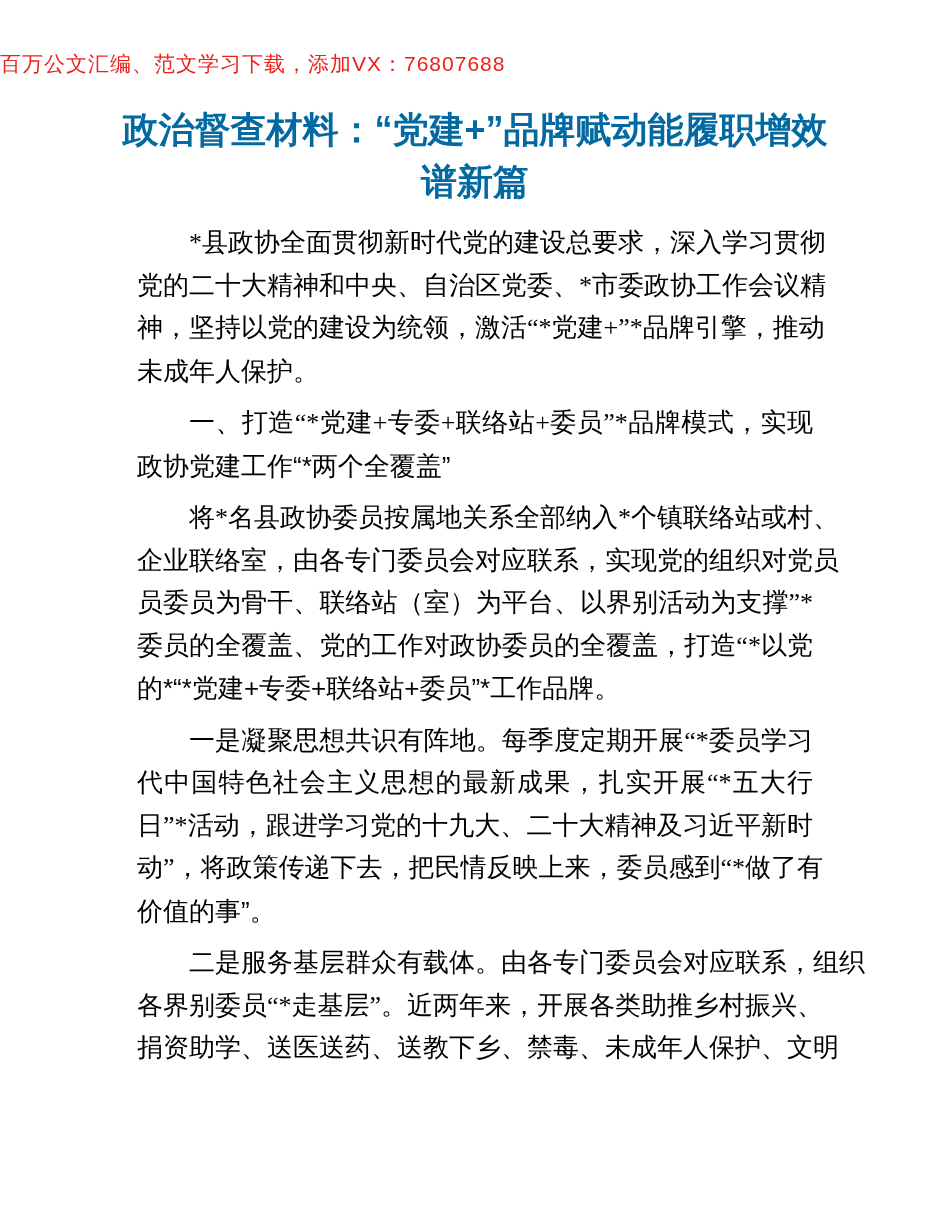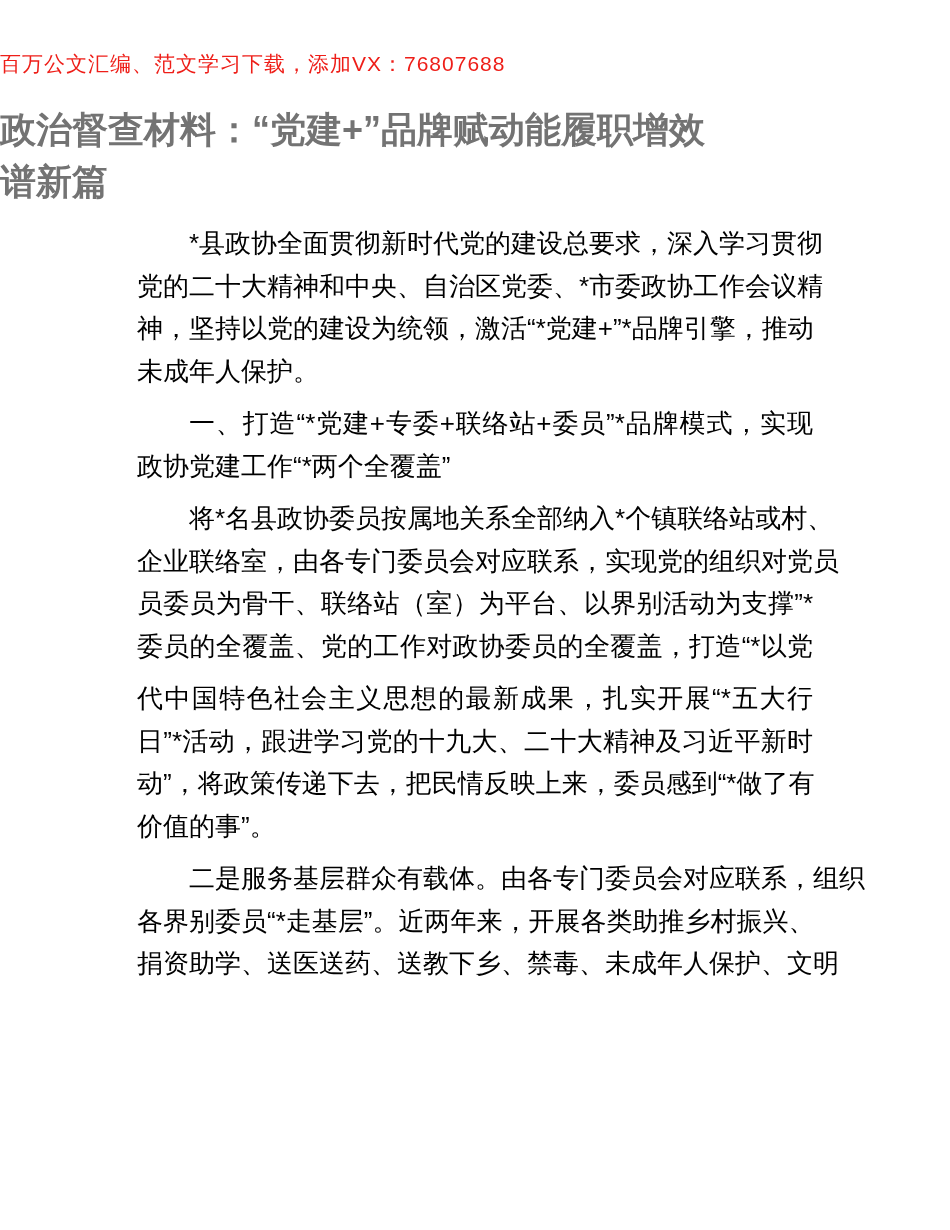"政治督查材料：“党建+”品牌赋动能履职增效" .doc-title { color: #737373 -> #0369a1; text-align: none -> center }
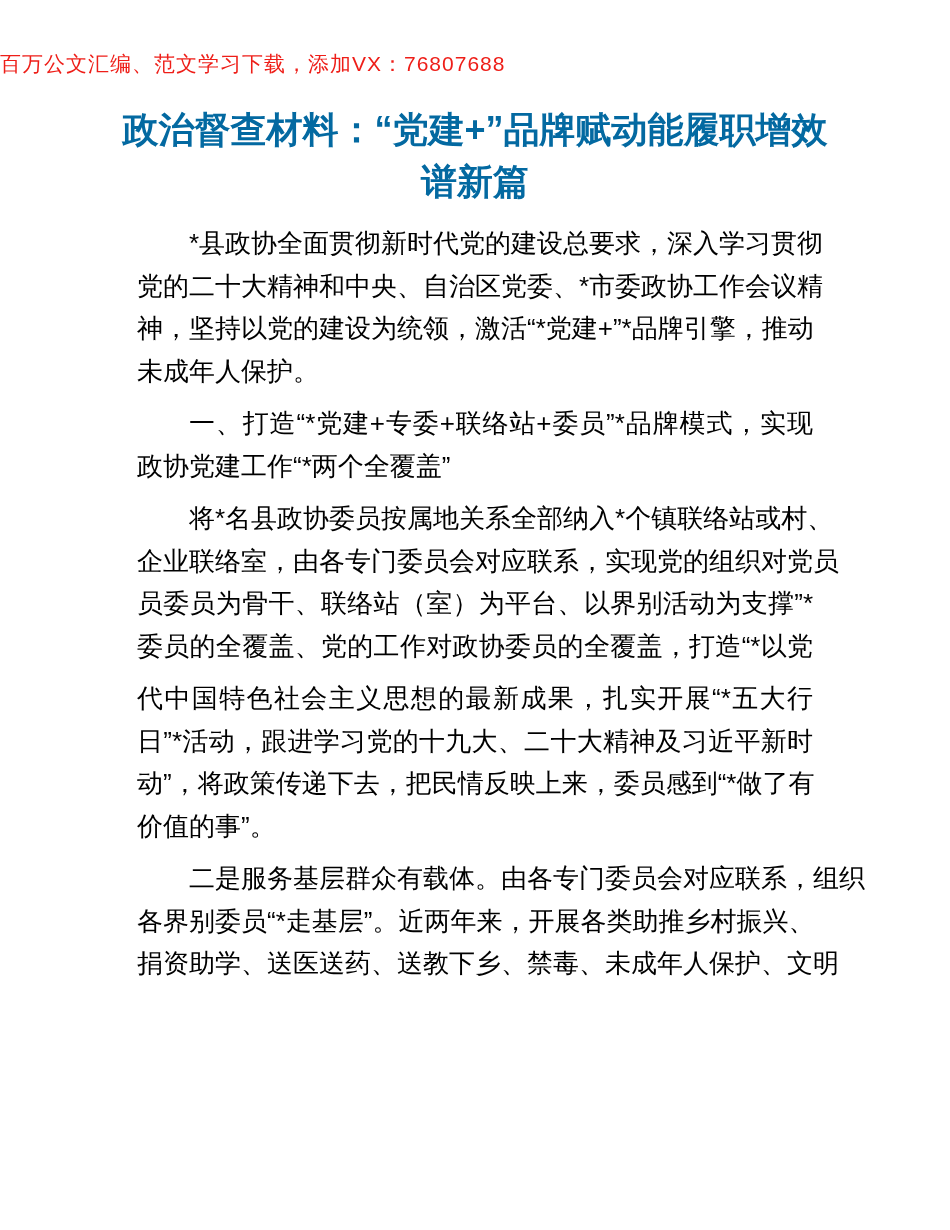"*县政协全面贯彻新时代党的建设总要求，深入学习贯彻" .line.fill { font-family: none -> Liberation Serif, serif }
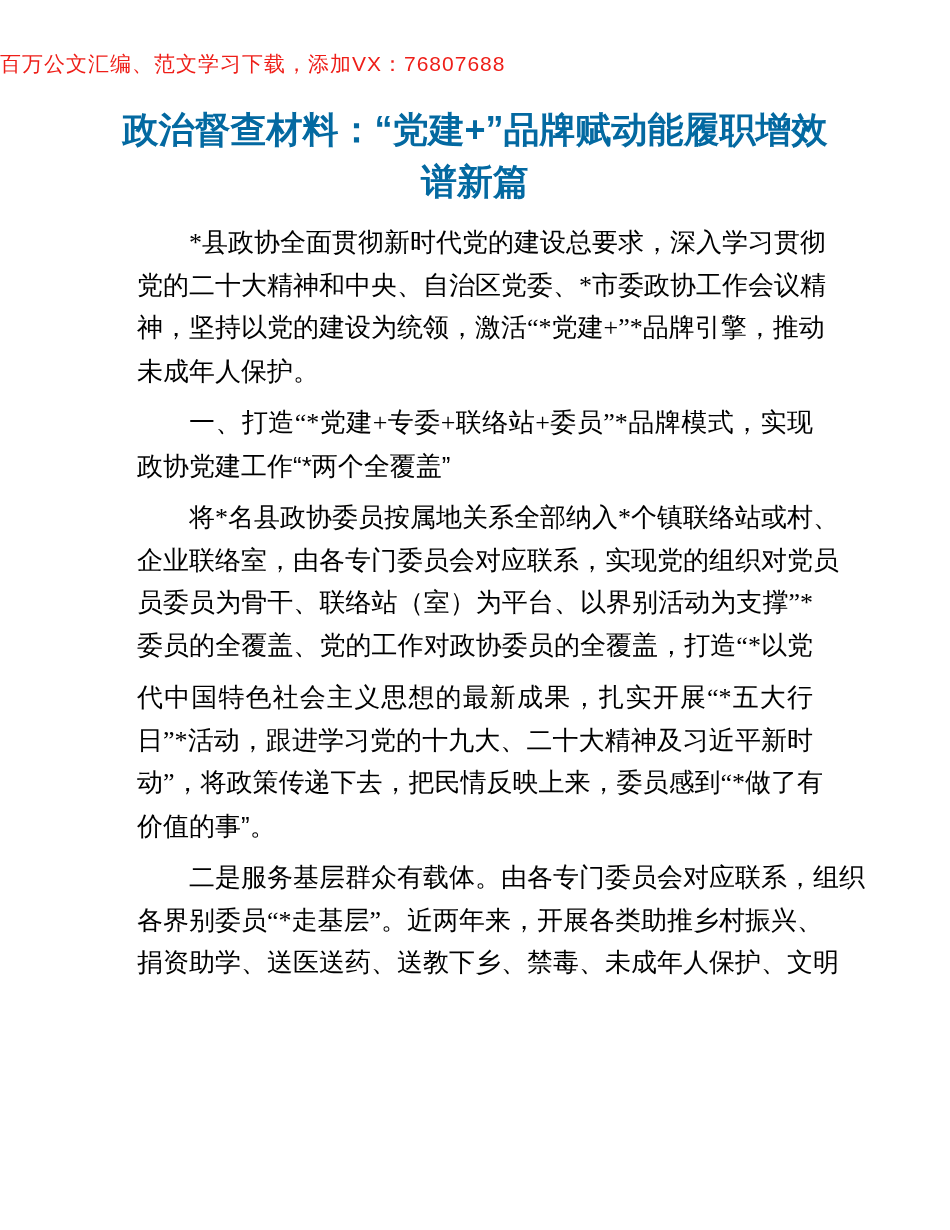"的*“*党建+专委+联络站+委员”*工作品牌。" div.line { html: none -> <div>的*“*党建+专委+联络站+委员”*工作品牌。</div> }
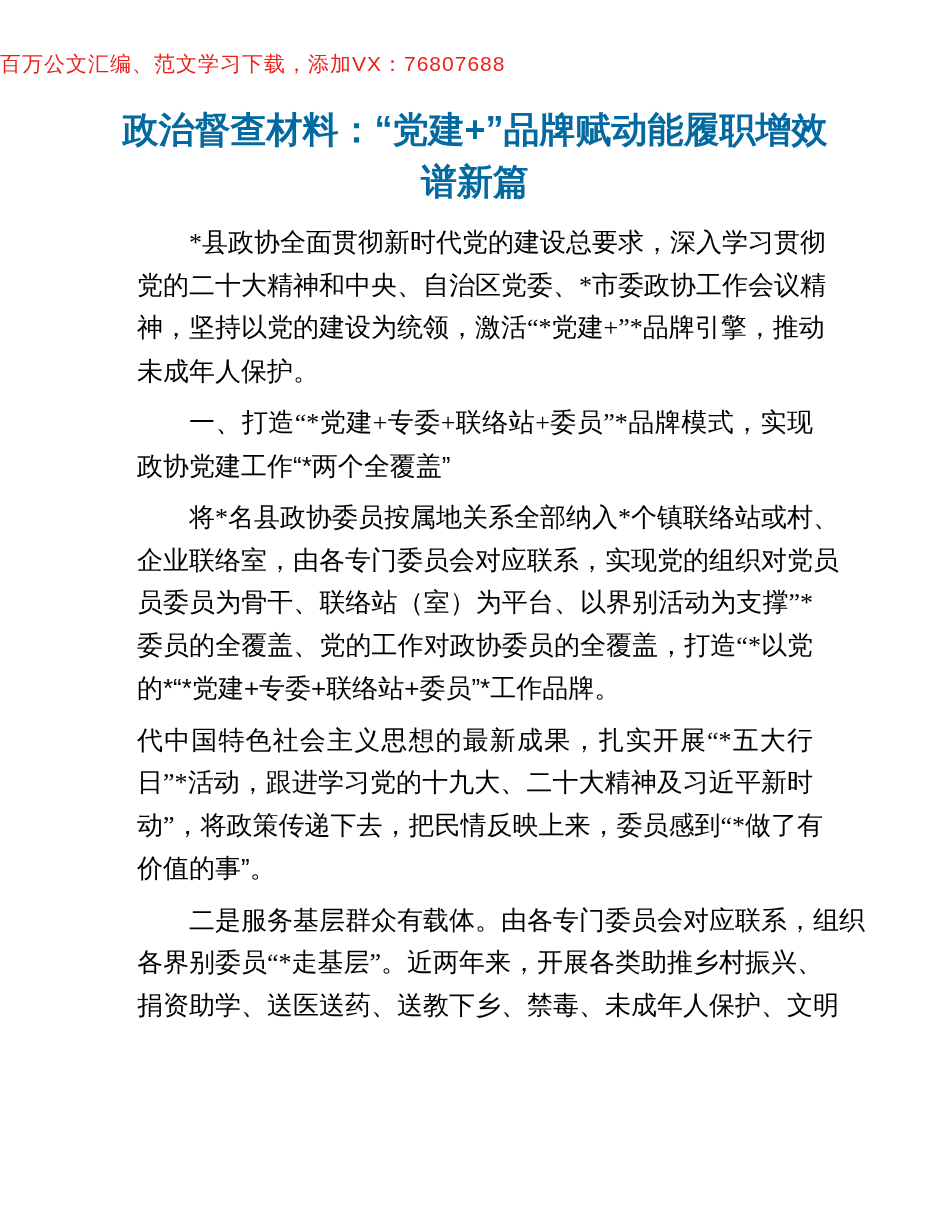"一是凝聚思想共识有阵地。每季度定期开展“*委员学习" div.line { html: none -> <div>一是凝聚思想共识有阵地。每季度定期开展“*委员学习</div> }
